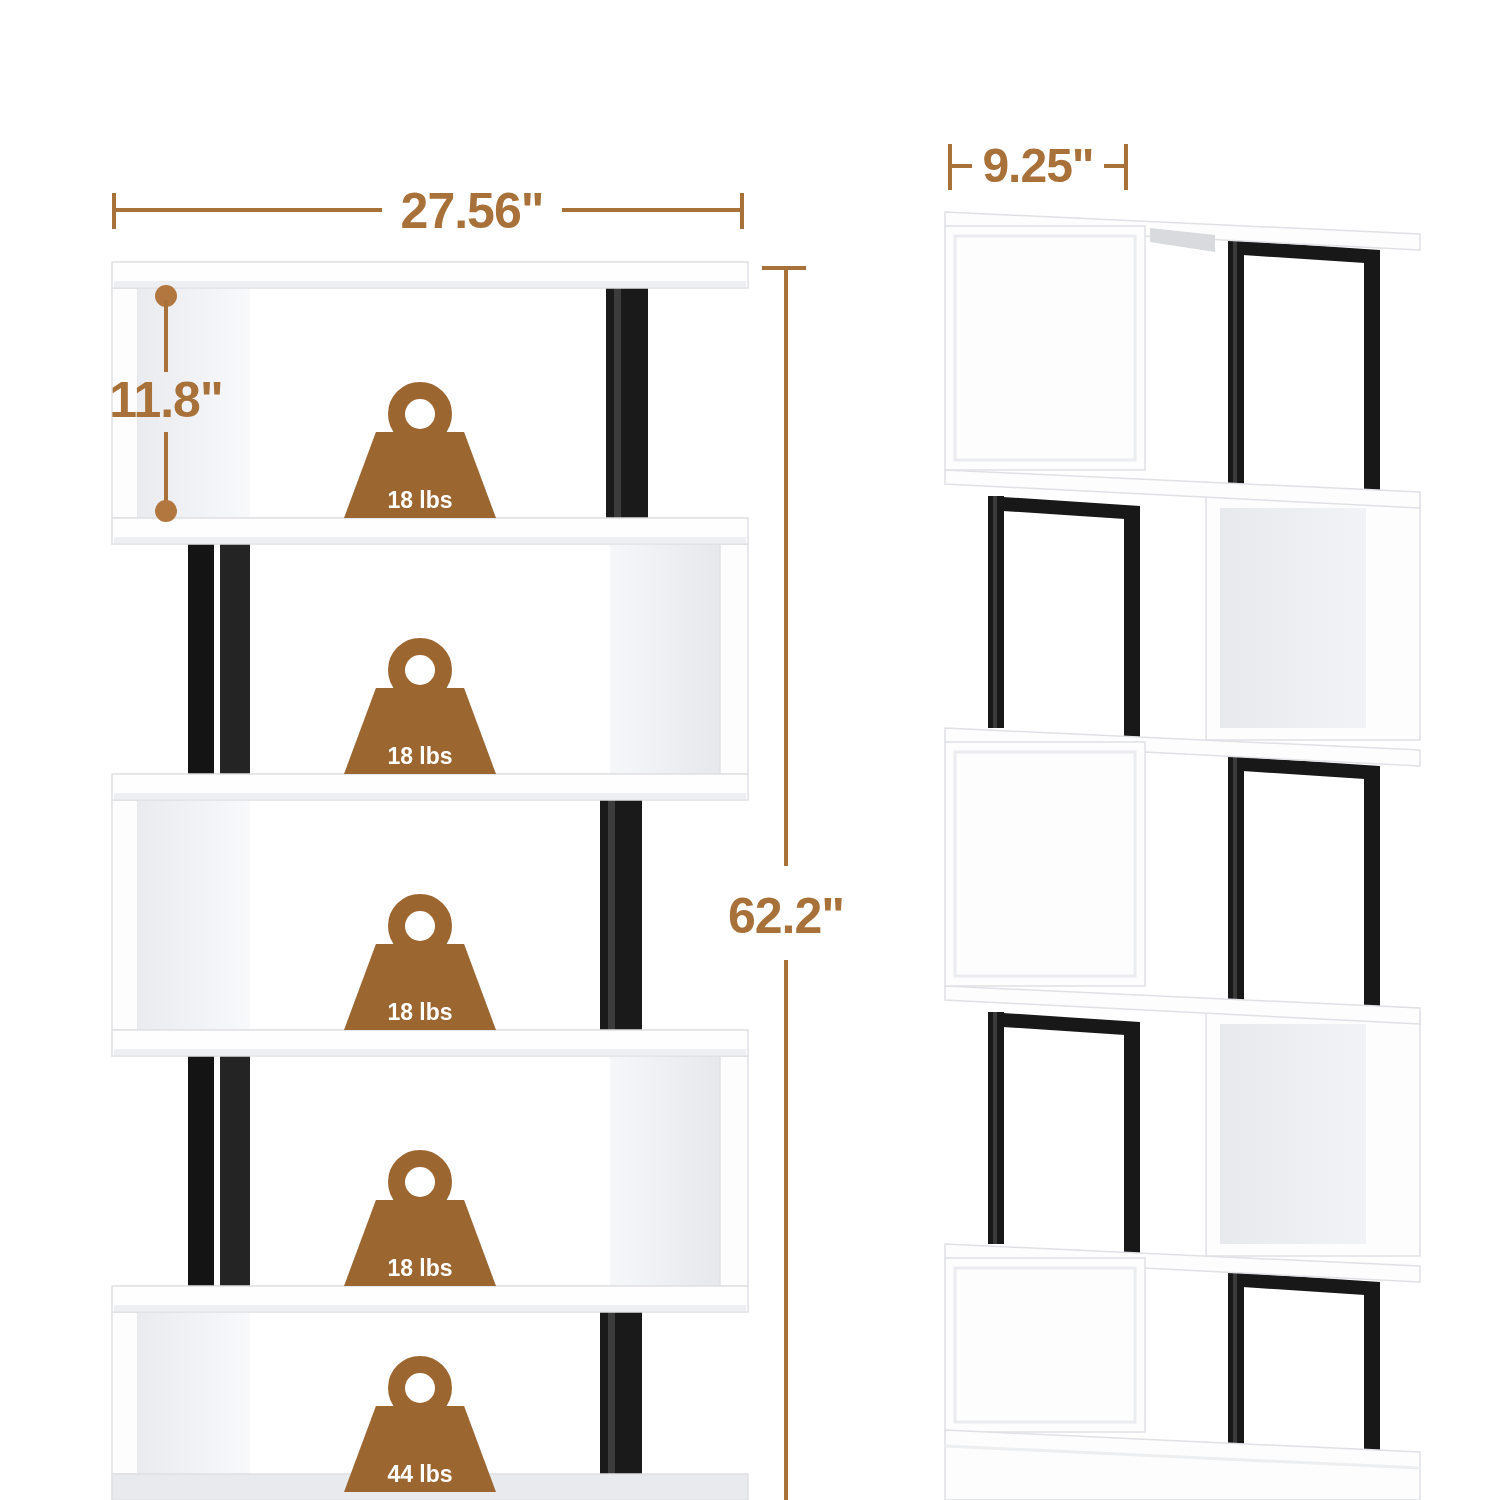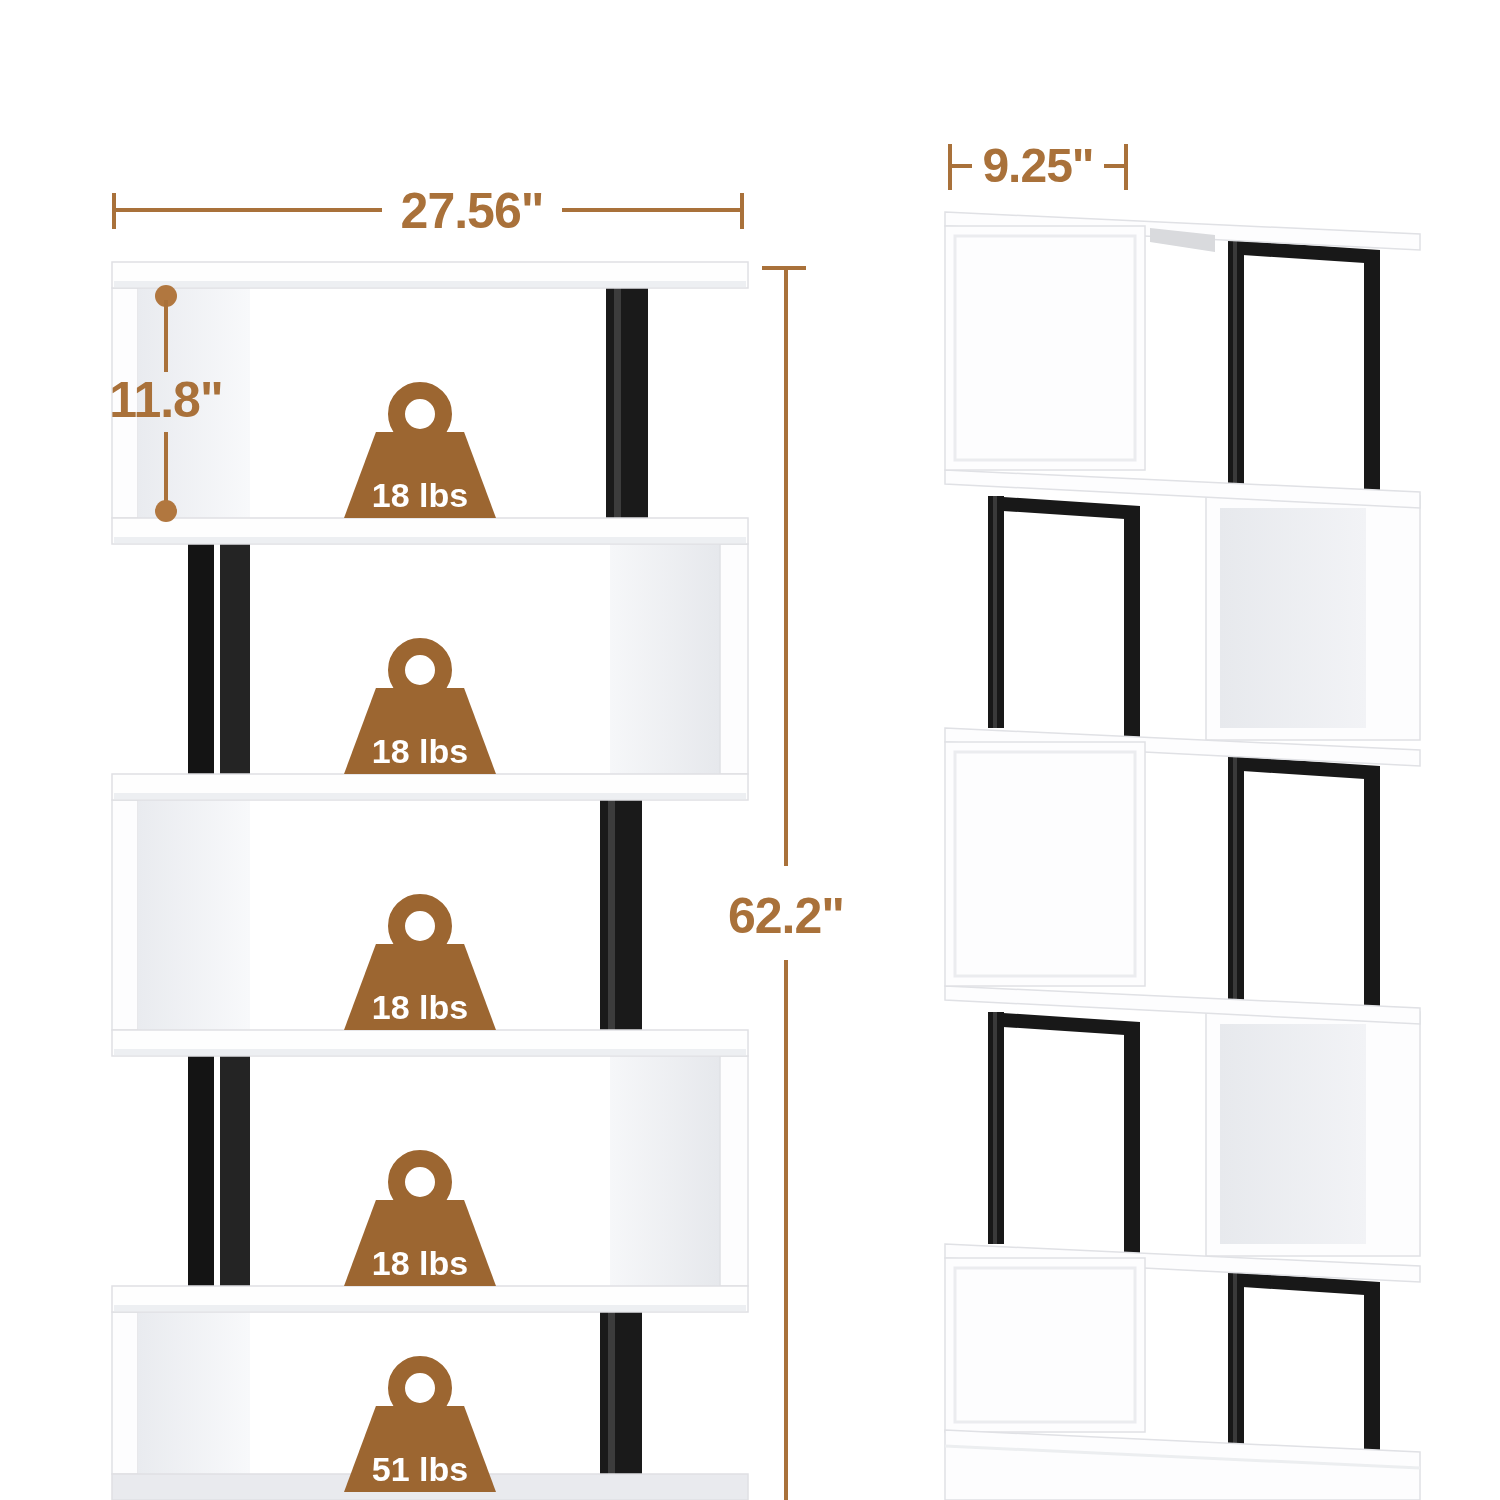"18 lbs" .w-label { font-size: 34px -> 23px }
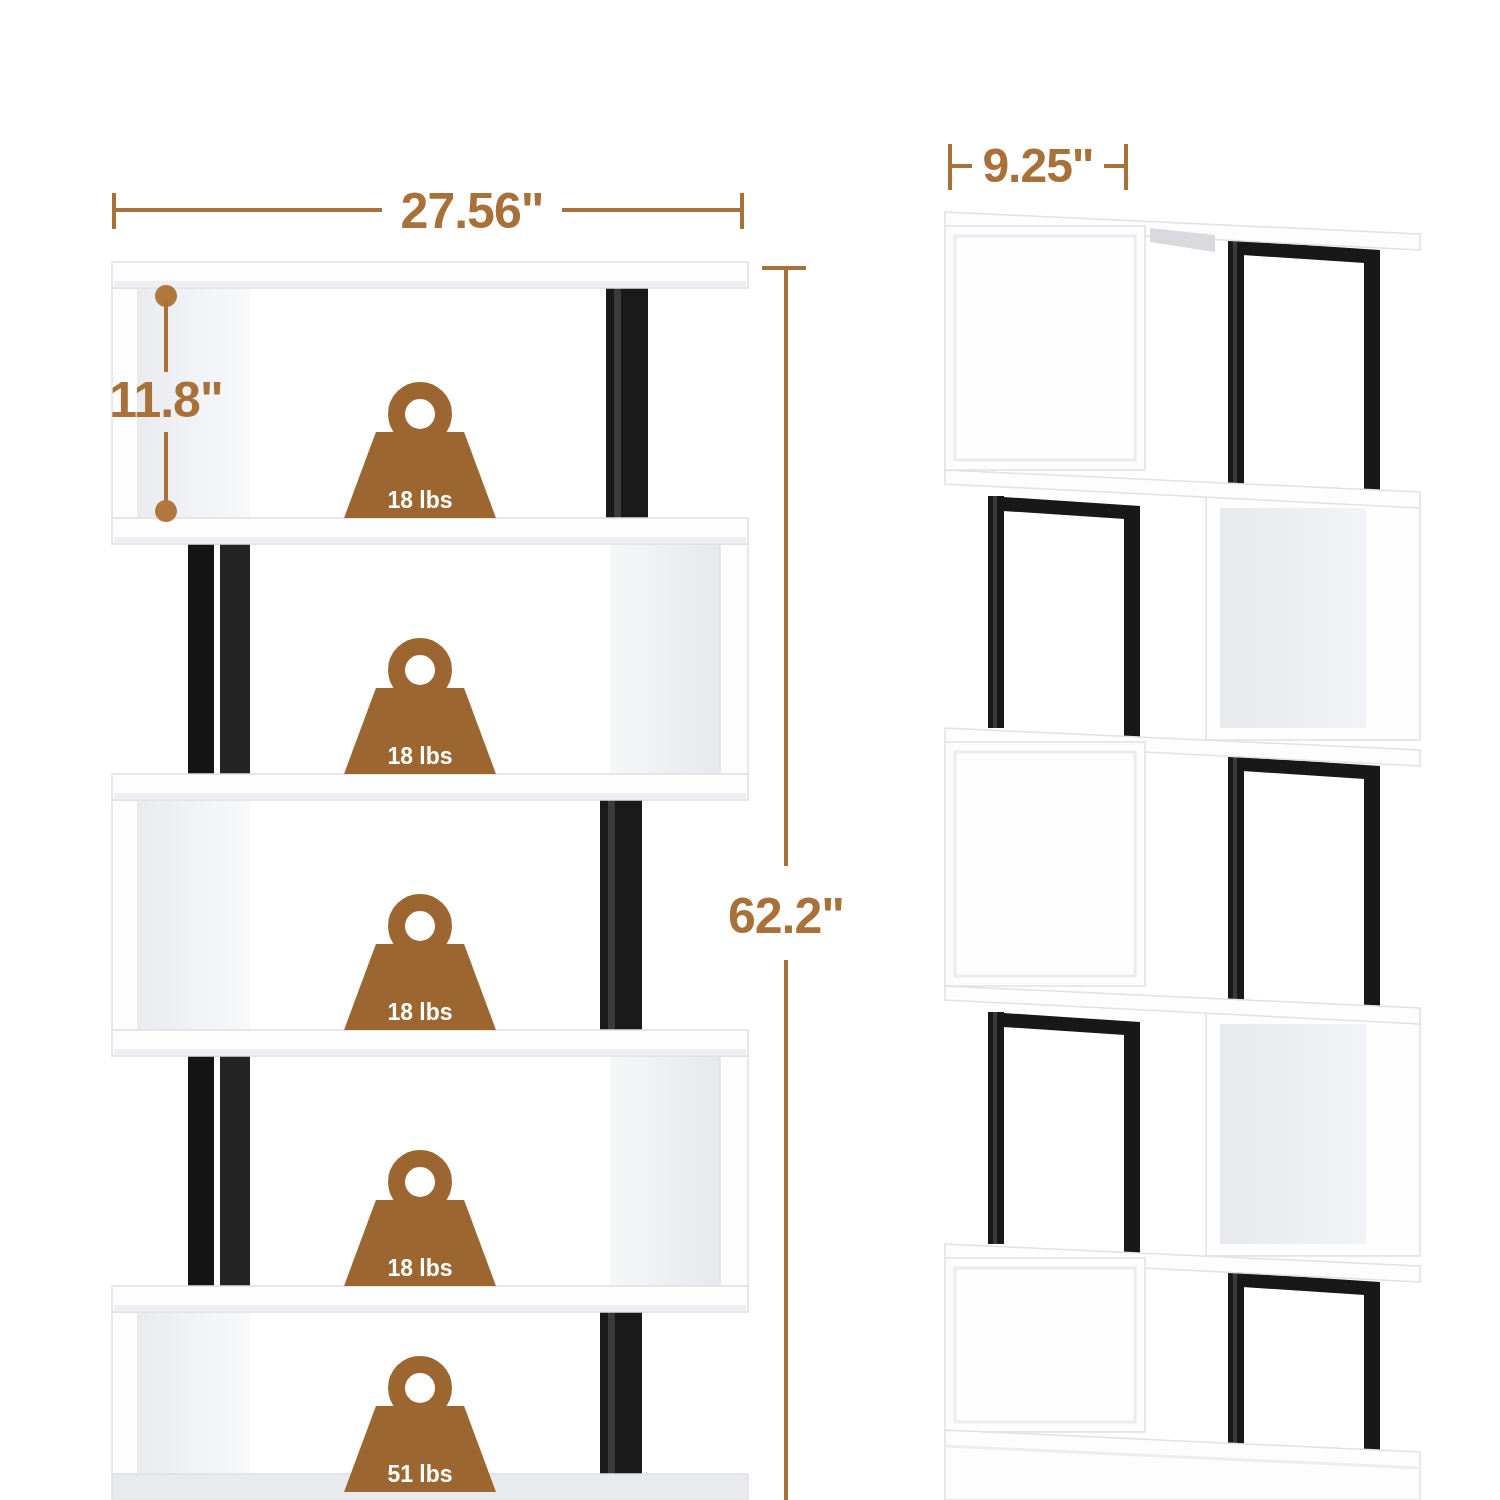"51 lbs" span.w-label { text: 51 -> 44 }
